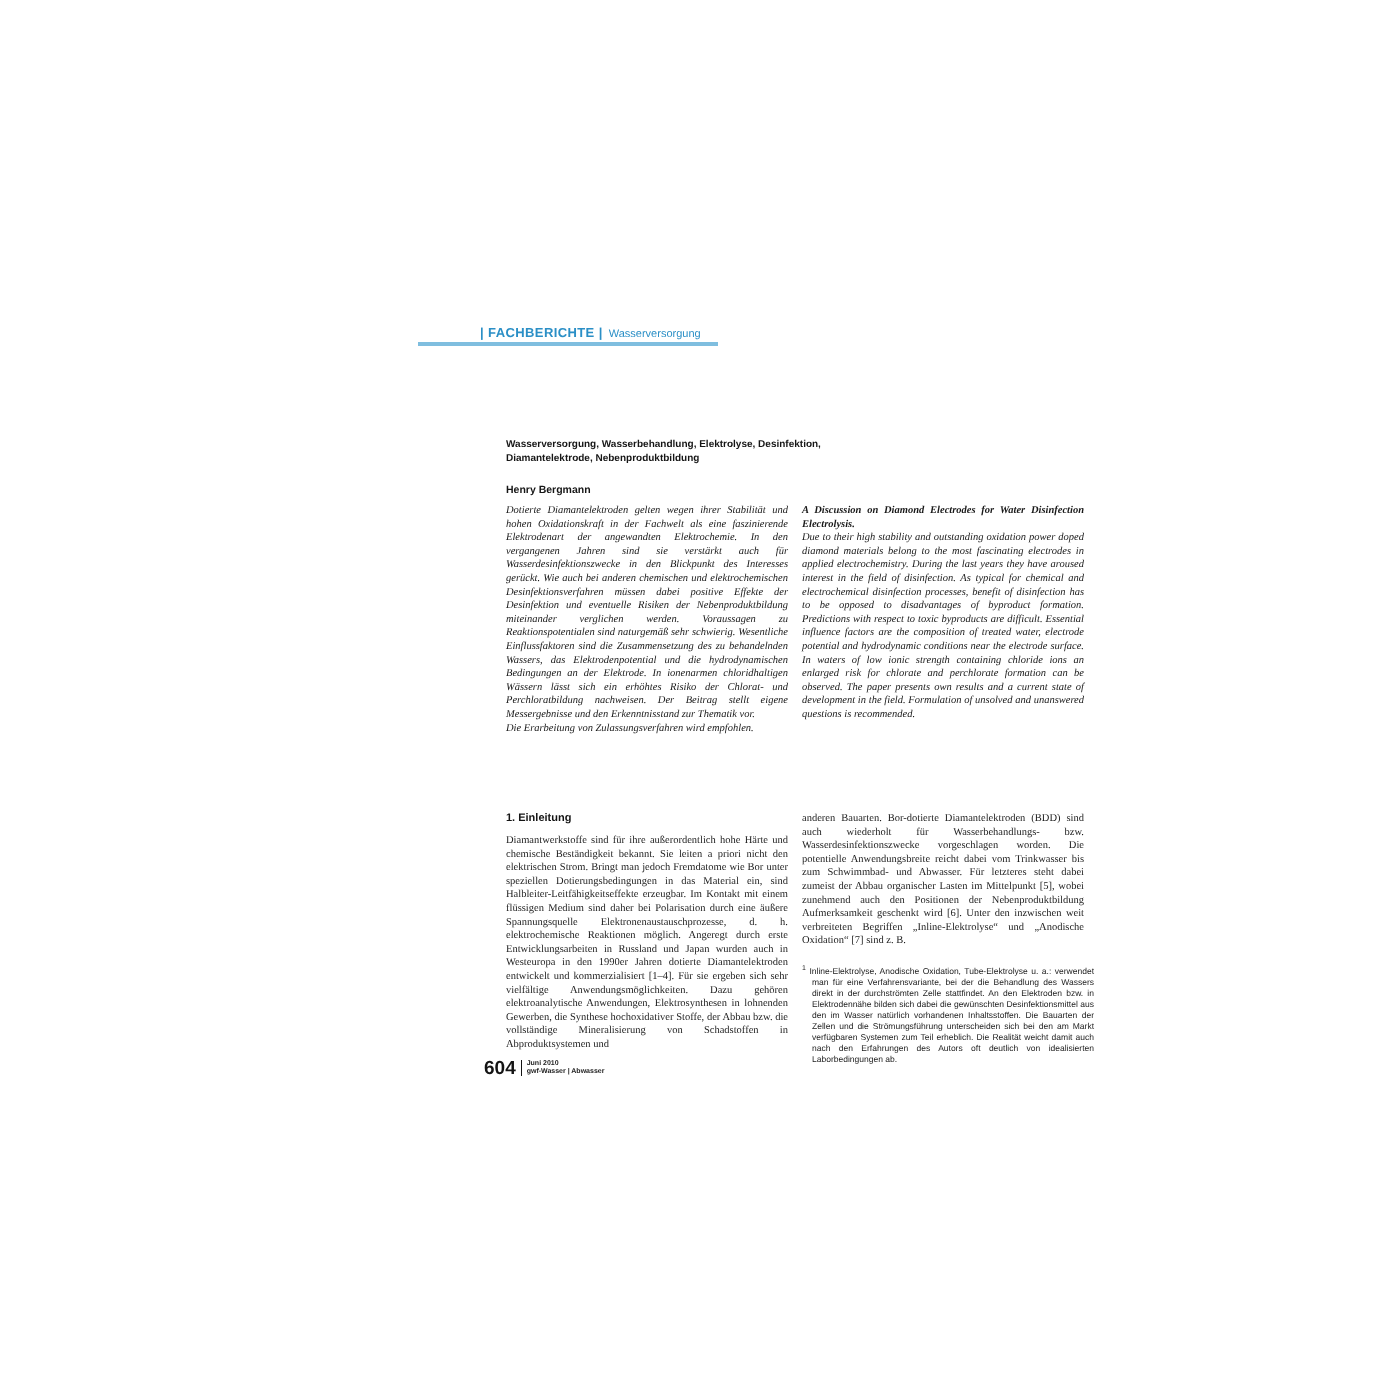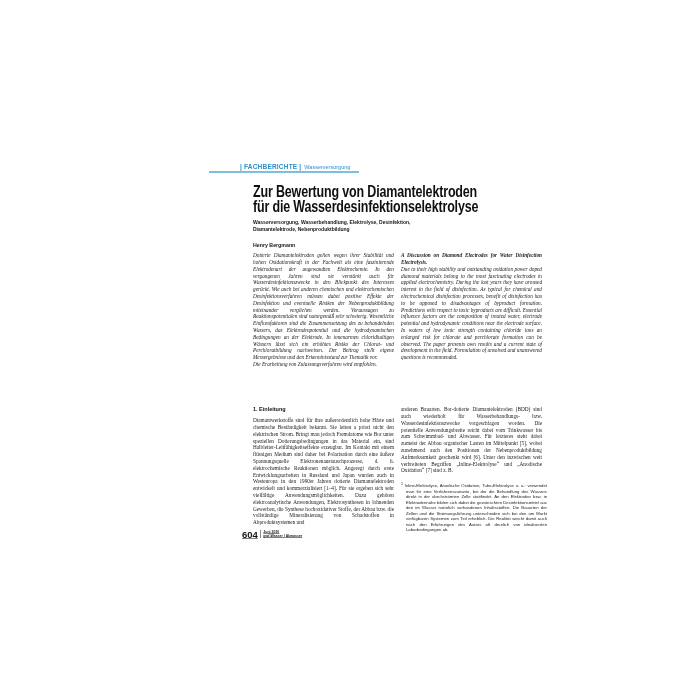"Zur Bewertung von Diamantelektroden" div.abs { html: <div> <div> <div>Zur Bewertung von Diamantelektroden</div> <div>für die Wasserdesinfektionselektrolyse</div> </div> </div> -> none }
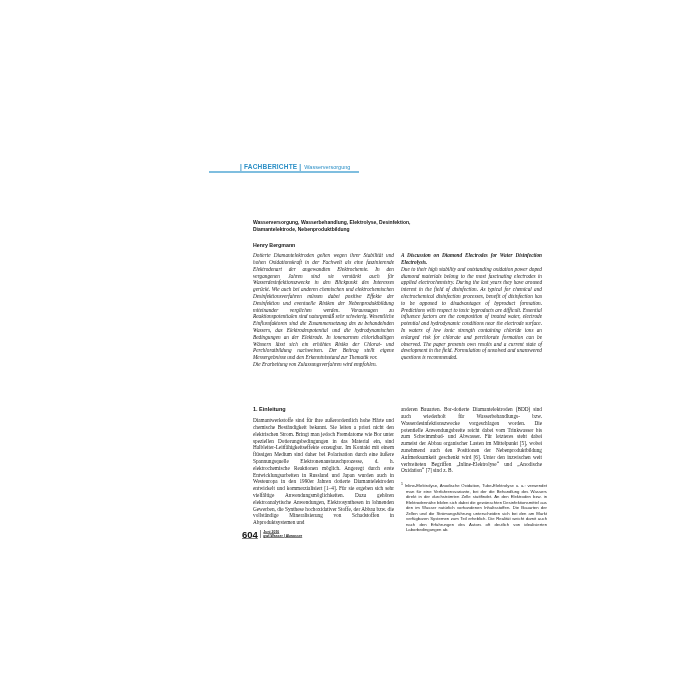"604" div.abs { text-decoration: underline -> none }
